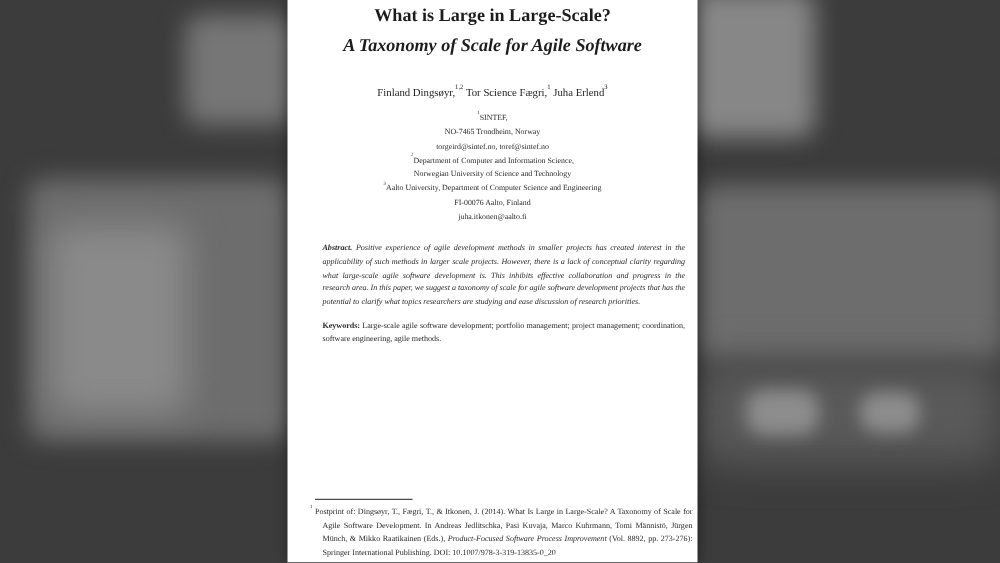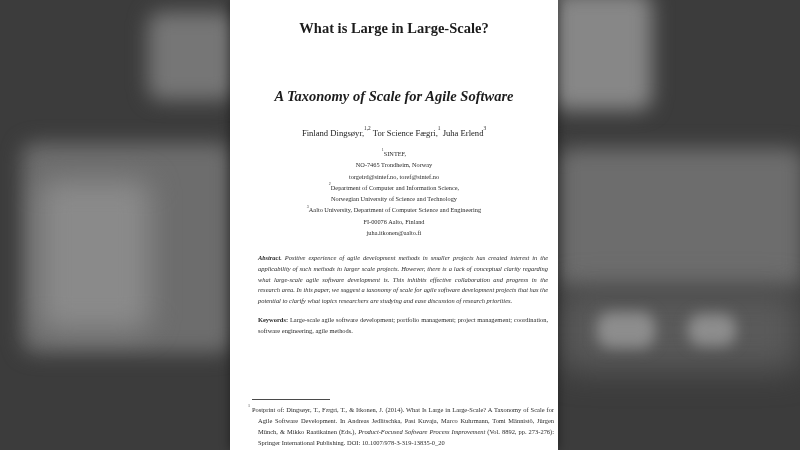"What is Large in Large-Scale?" .title .t1 { padding-top: 16px -> 1px }
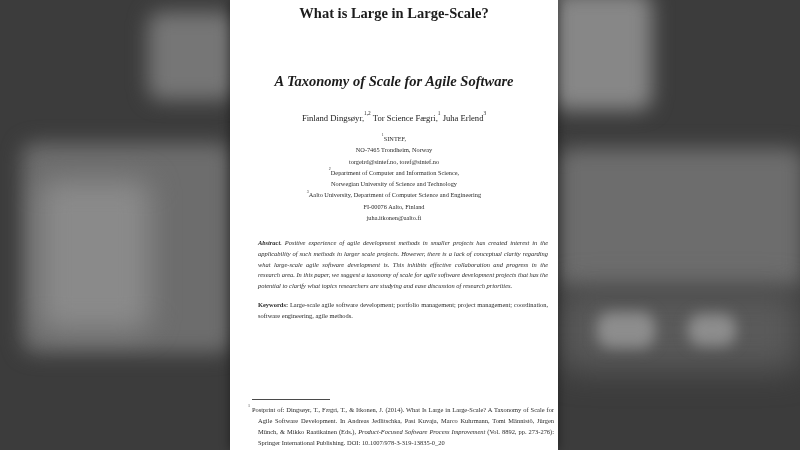"A Taxonomy of Scale for" .title .t2, .title .t3 { margin-top: 44px -> none }
